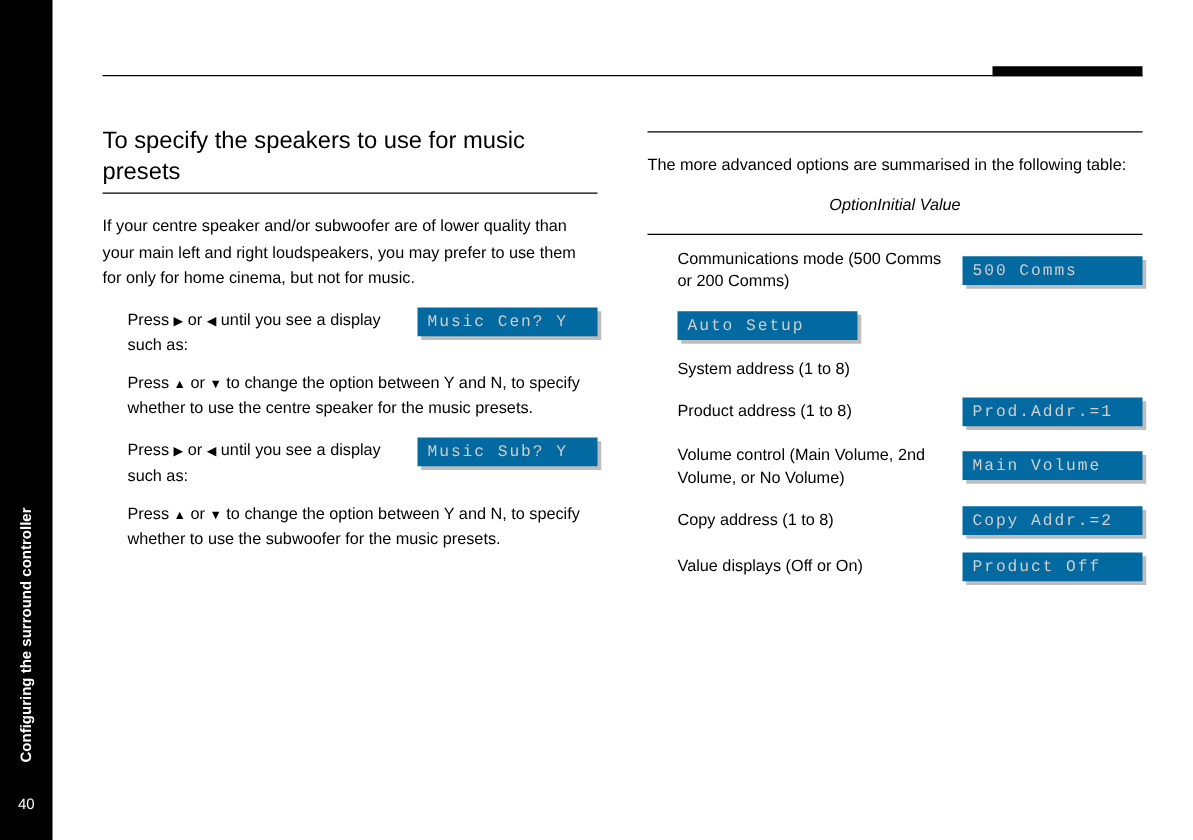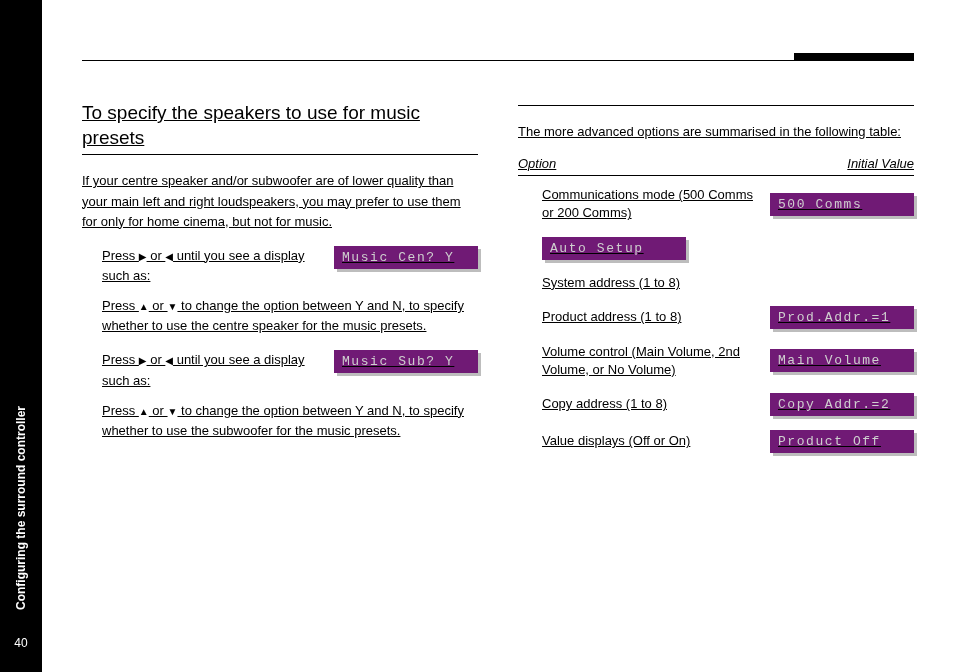"To specify the speakers to" .col { text-decoration: underline -> none }
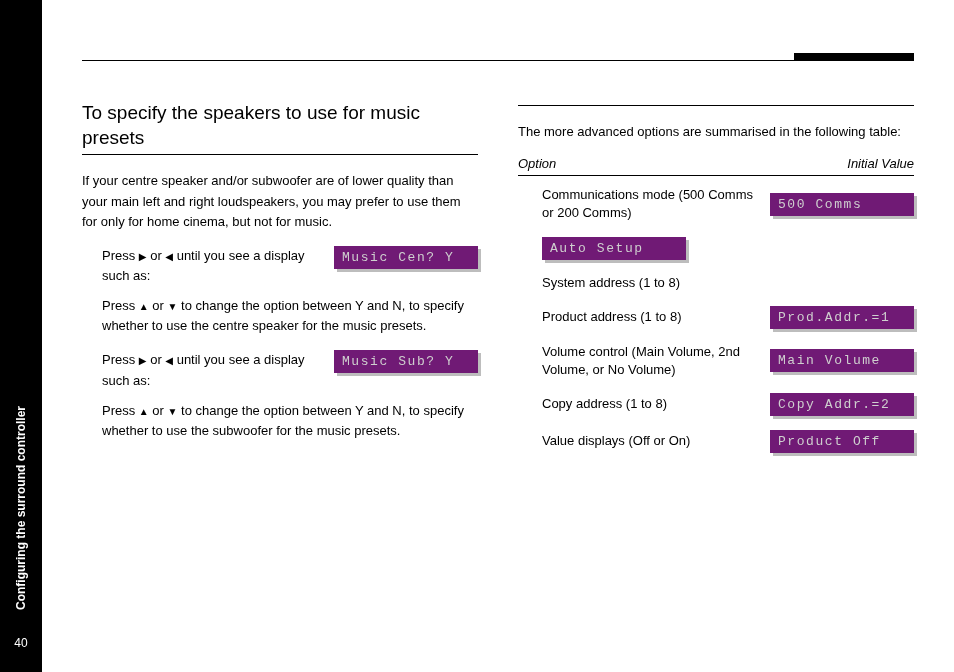"Option" .opts-header { justify-content: space-between -> center; padding-bottom: 4px -> 16px }
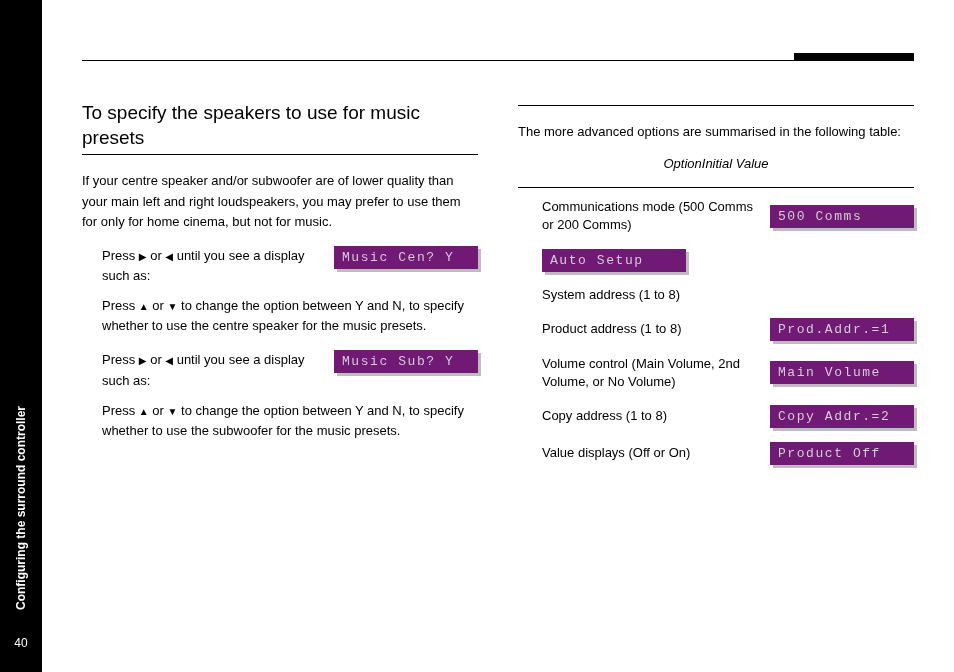"500 Comms" .lcd { background: #701a75 -> #0369a1 }
